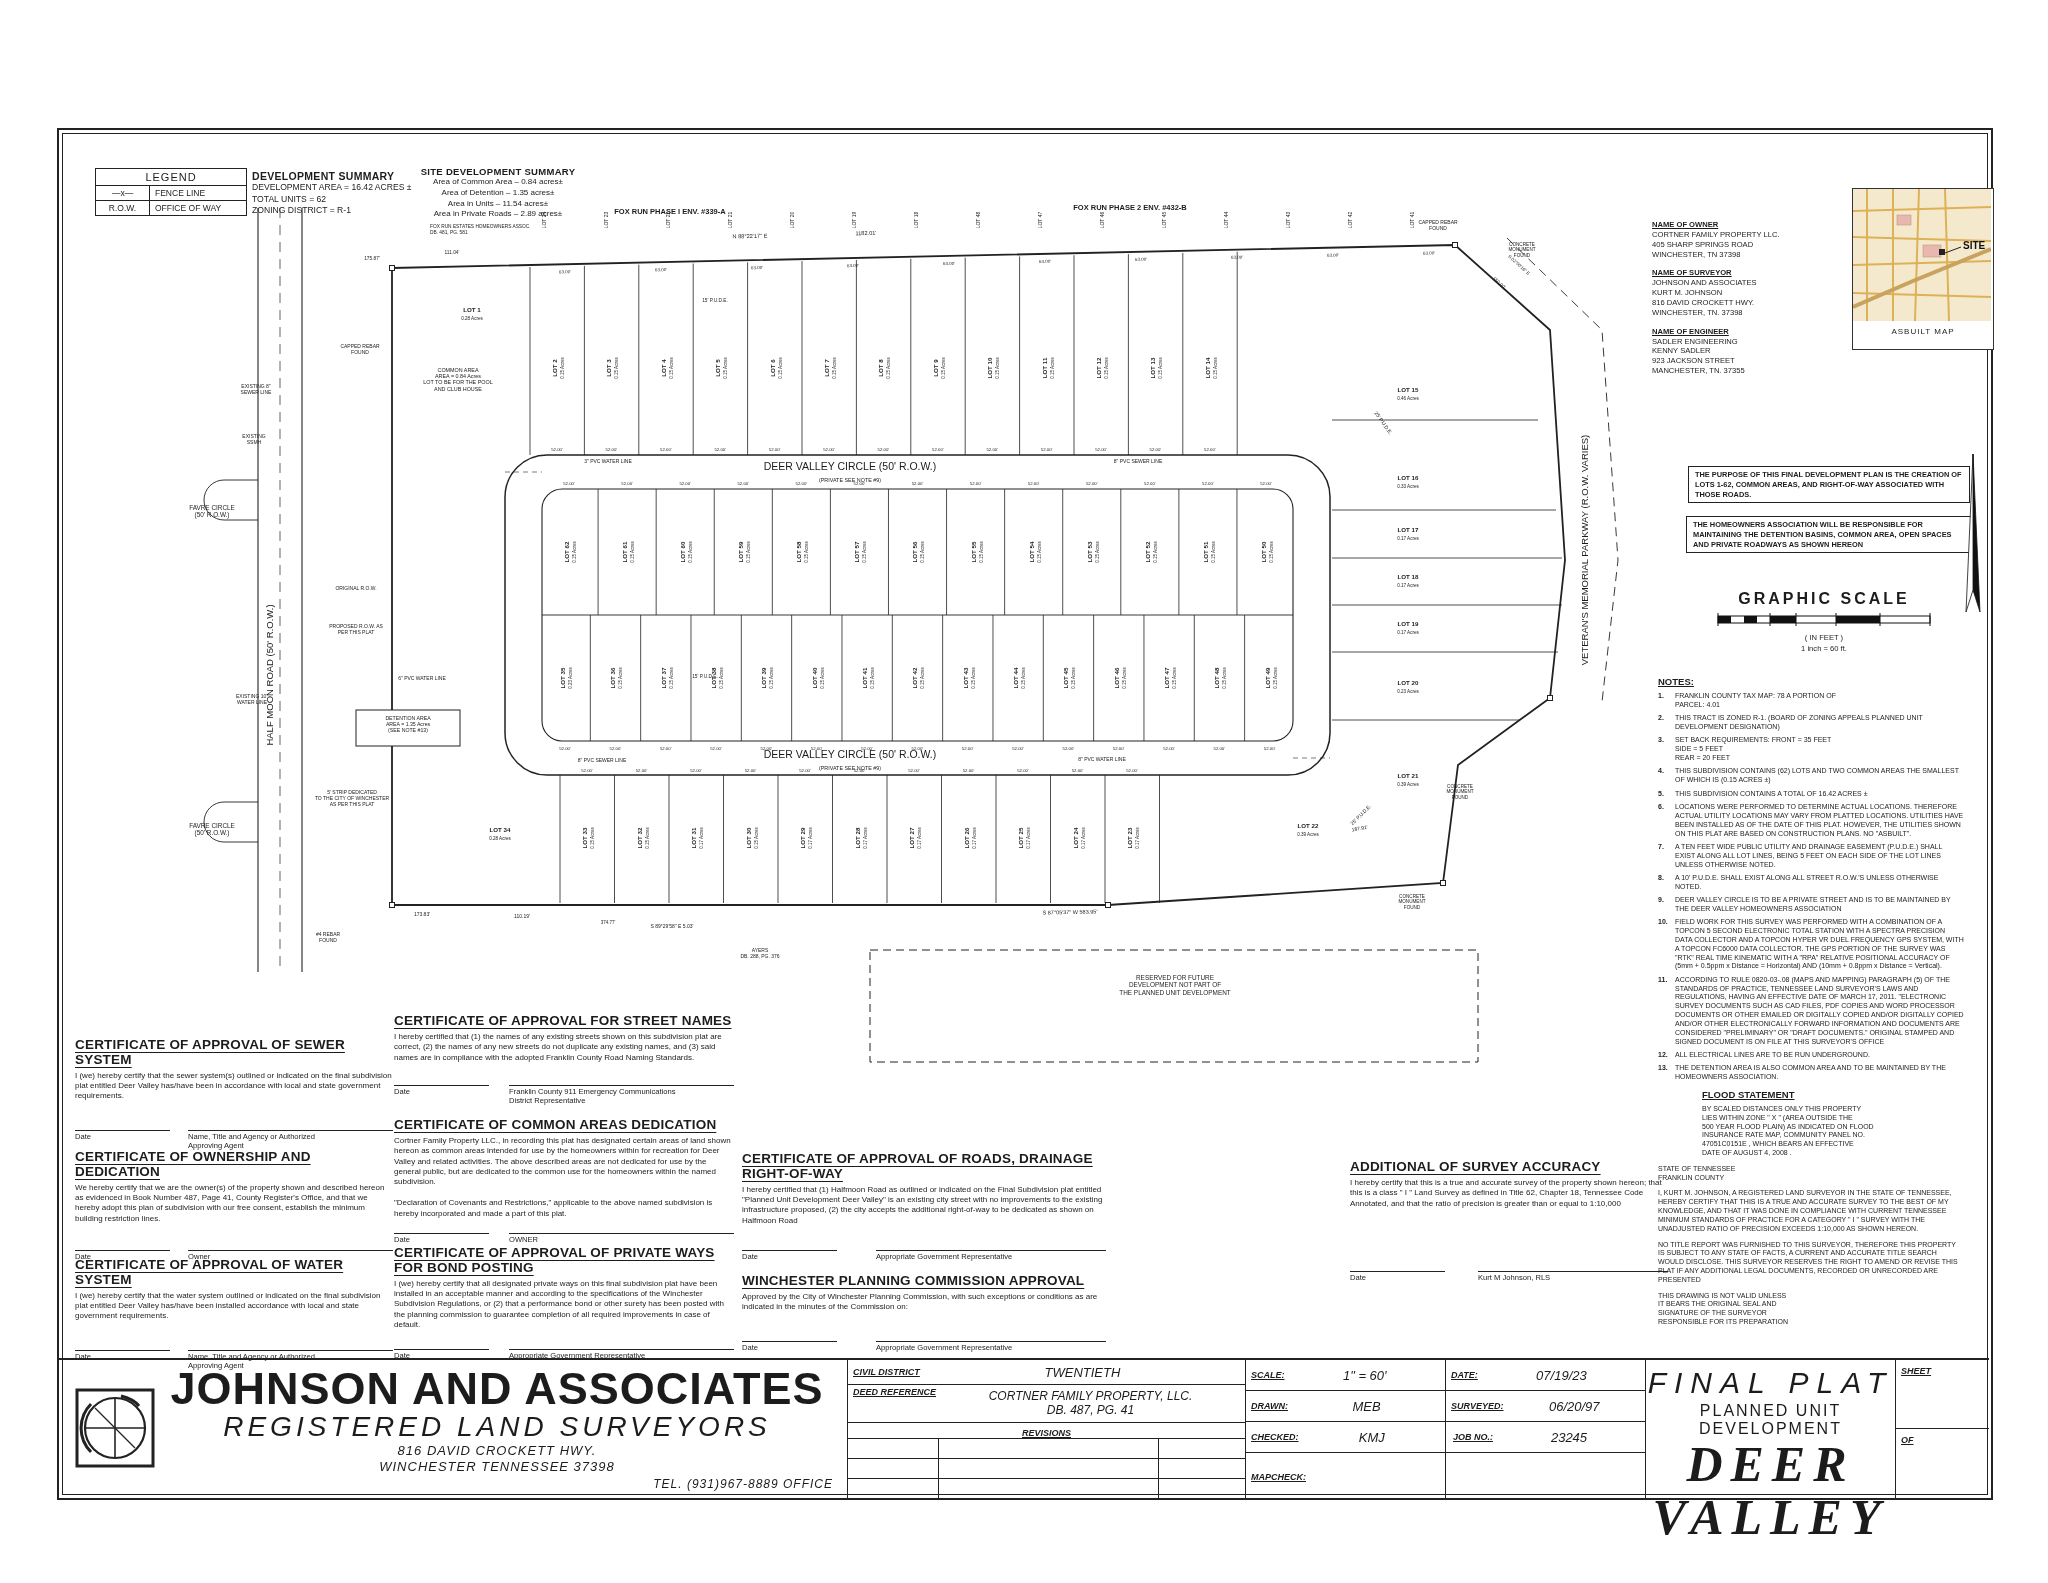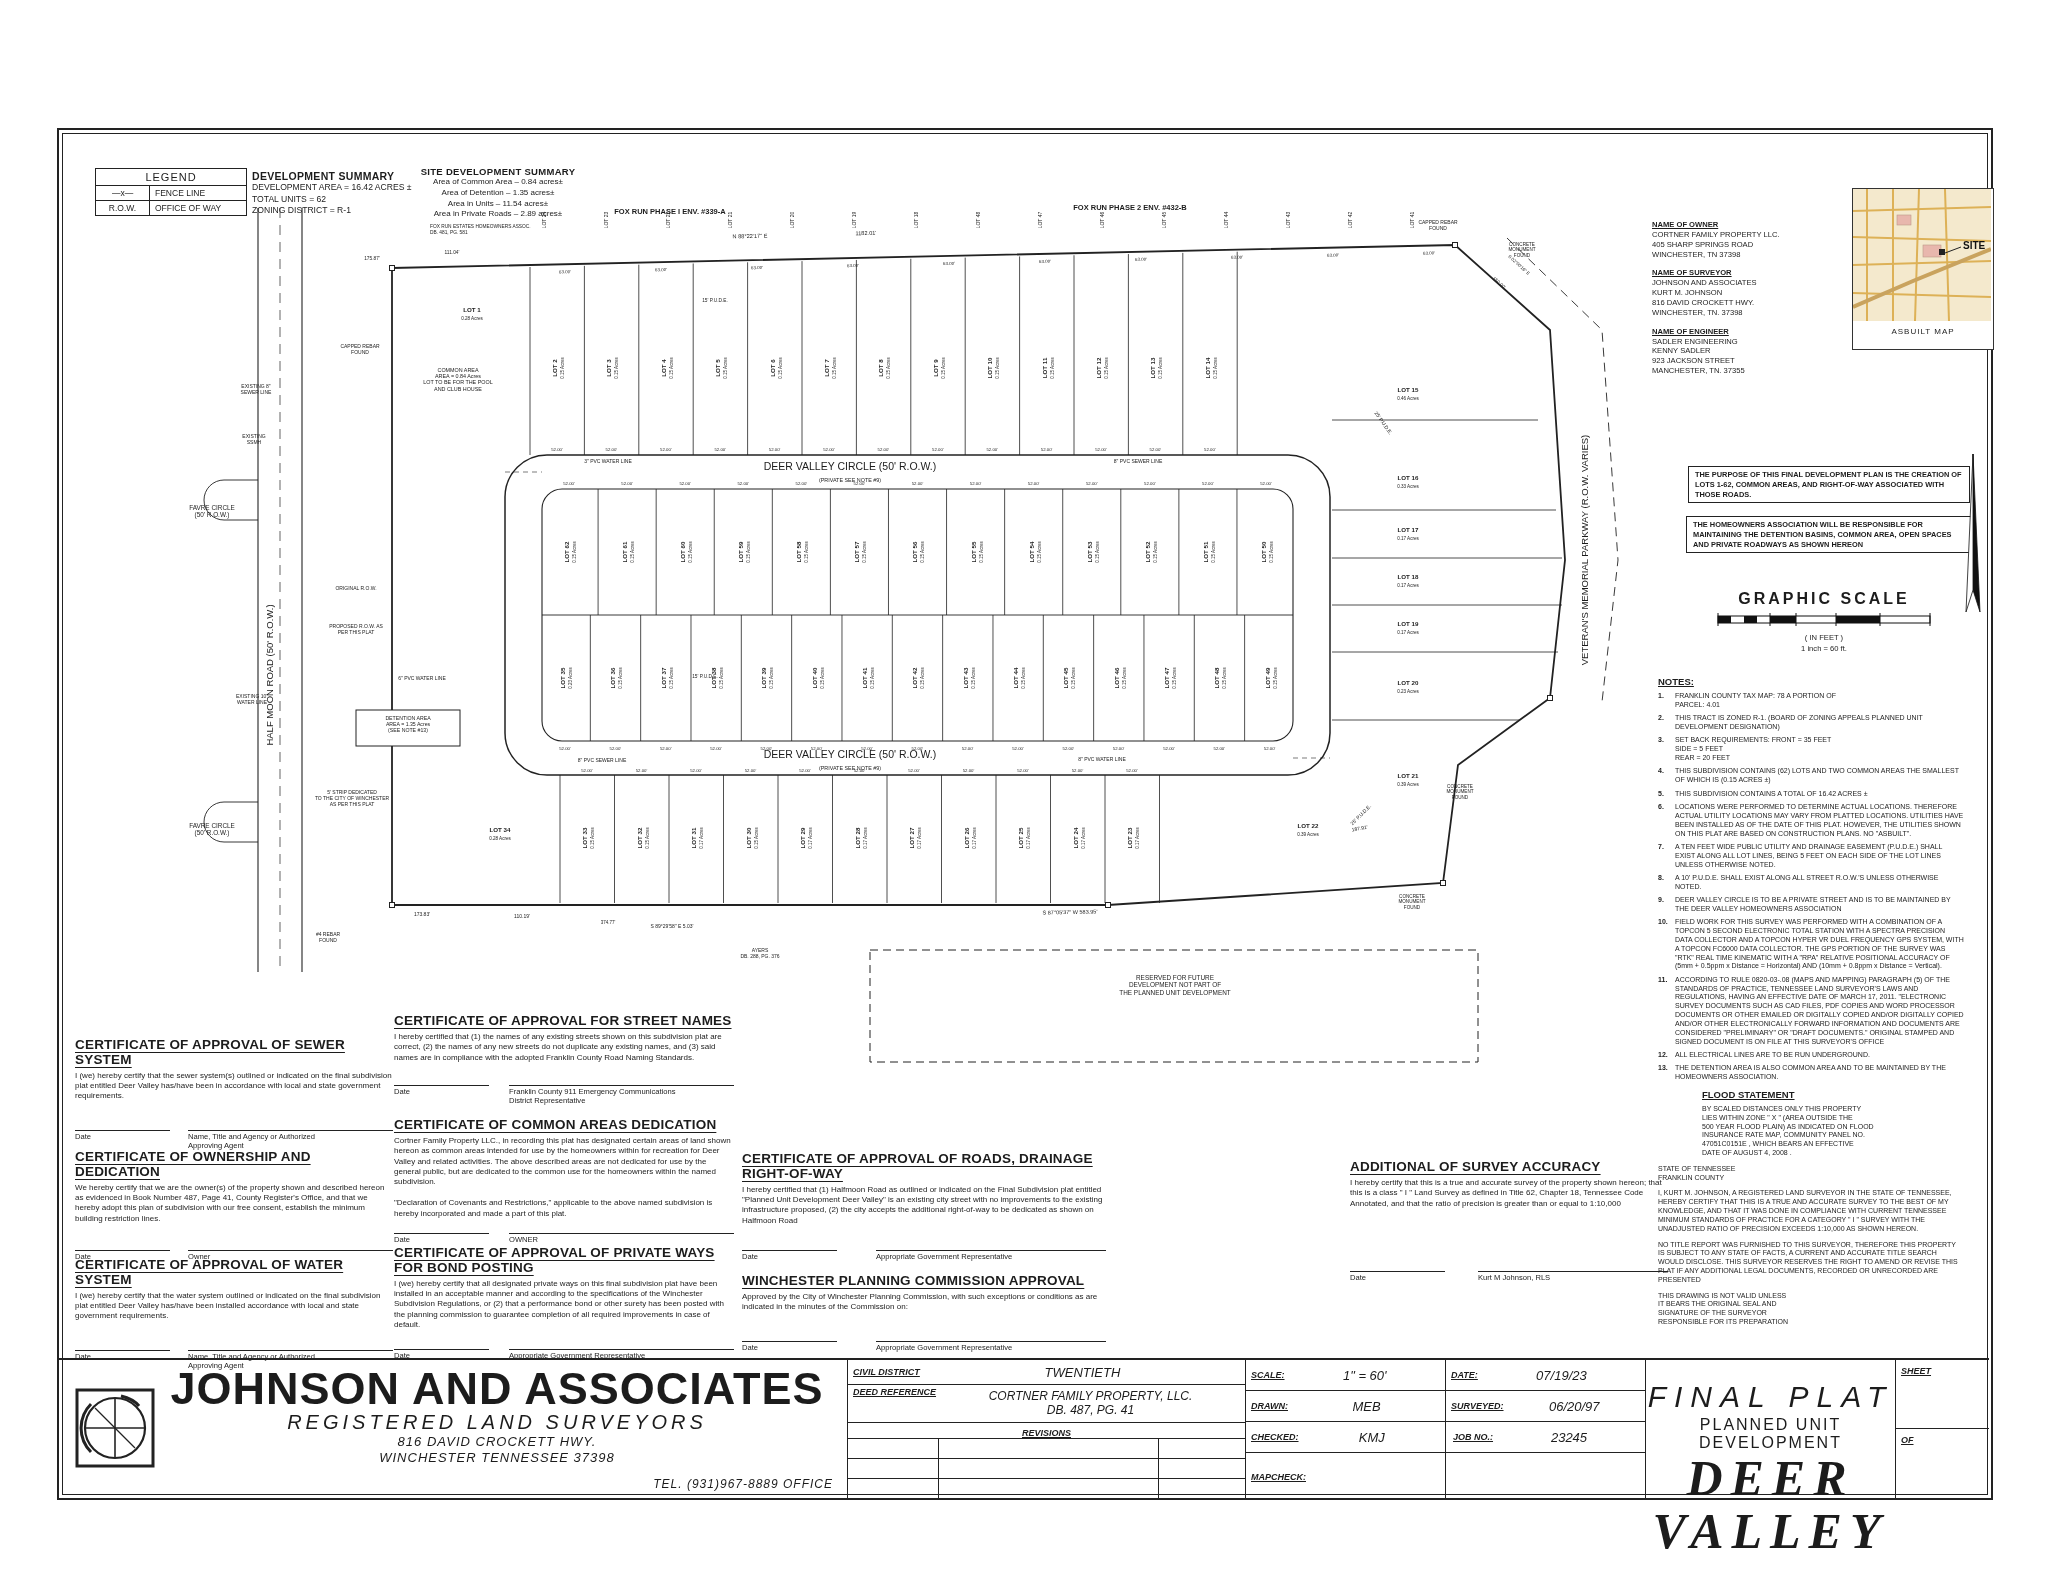"FINAL PLAT" div.abs { padding-top: 20px -> 6px }
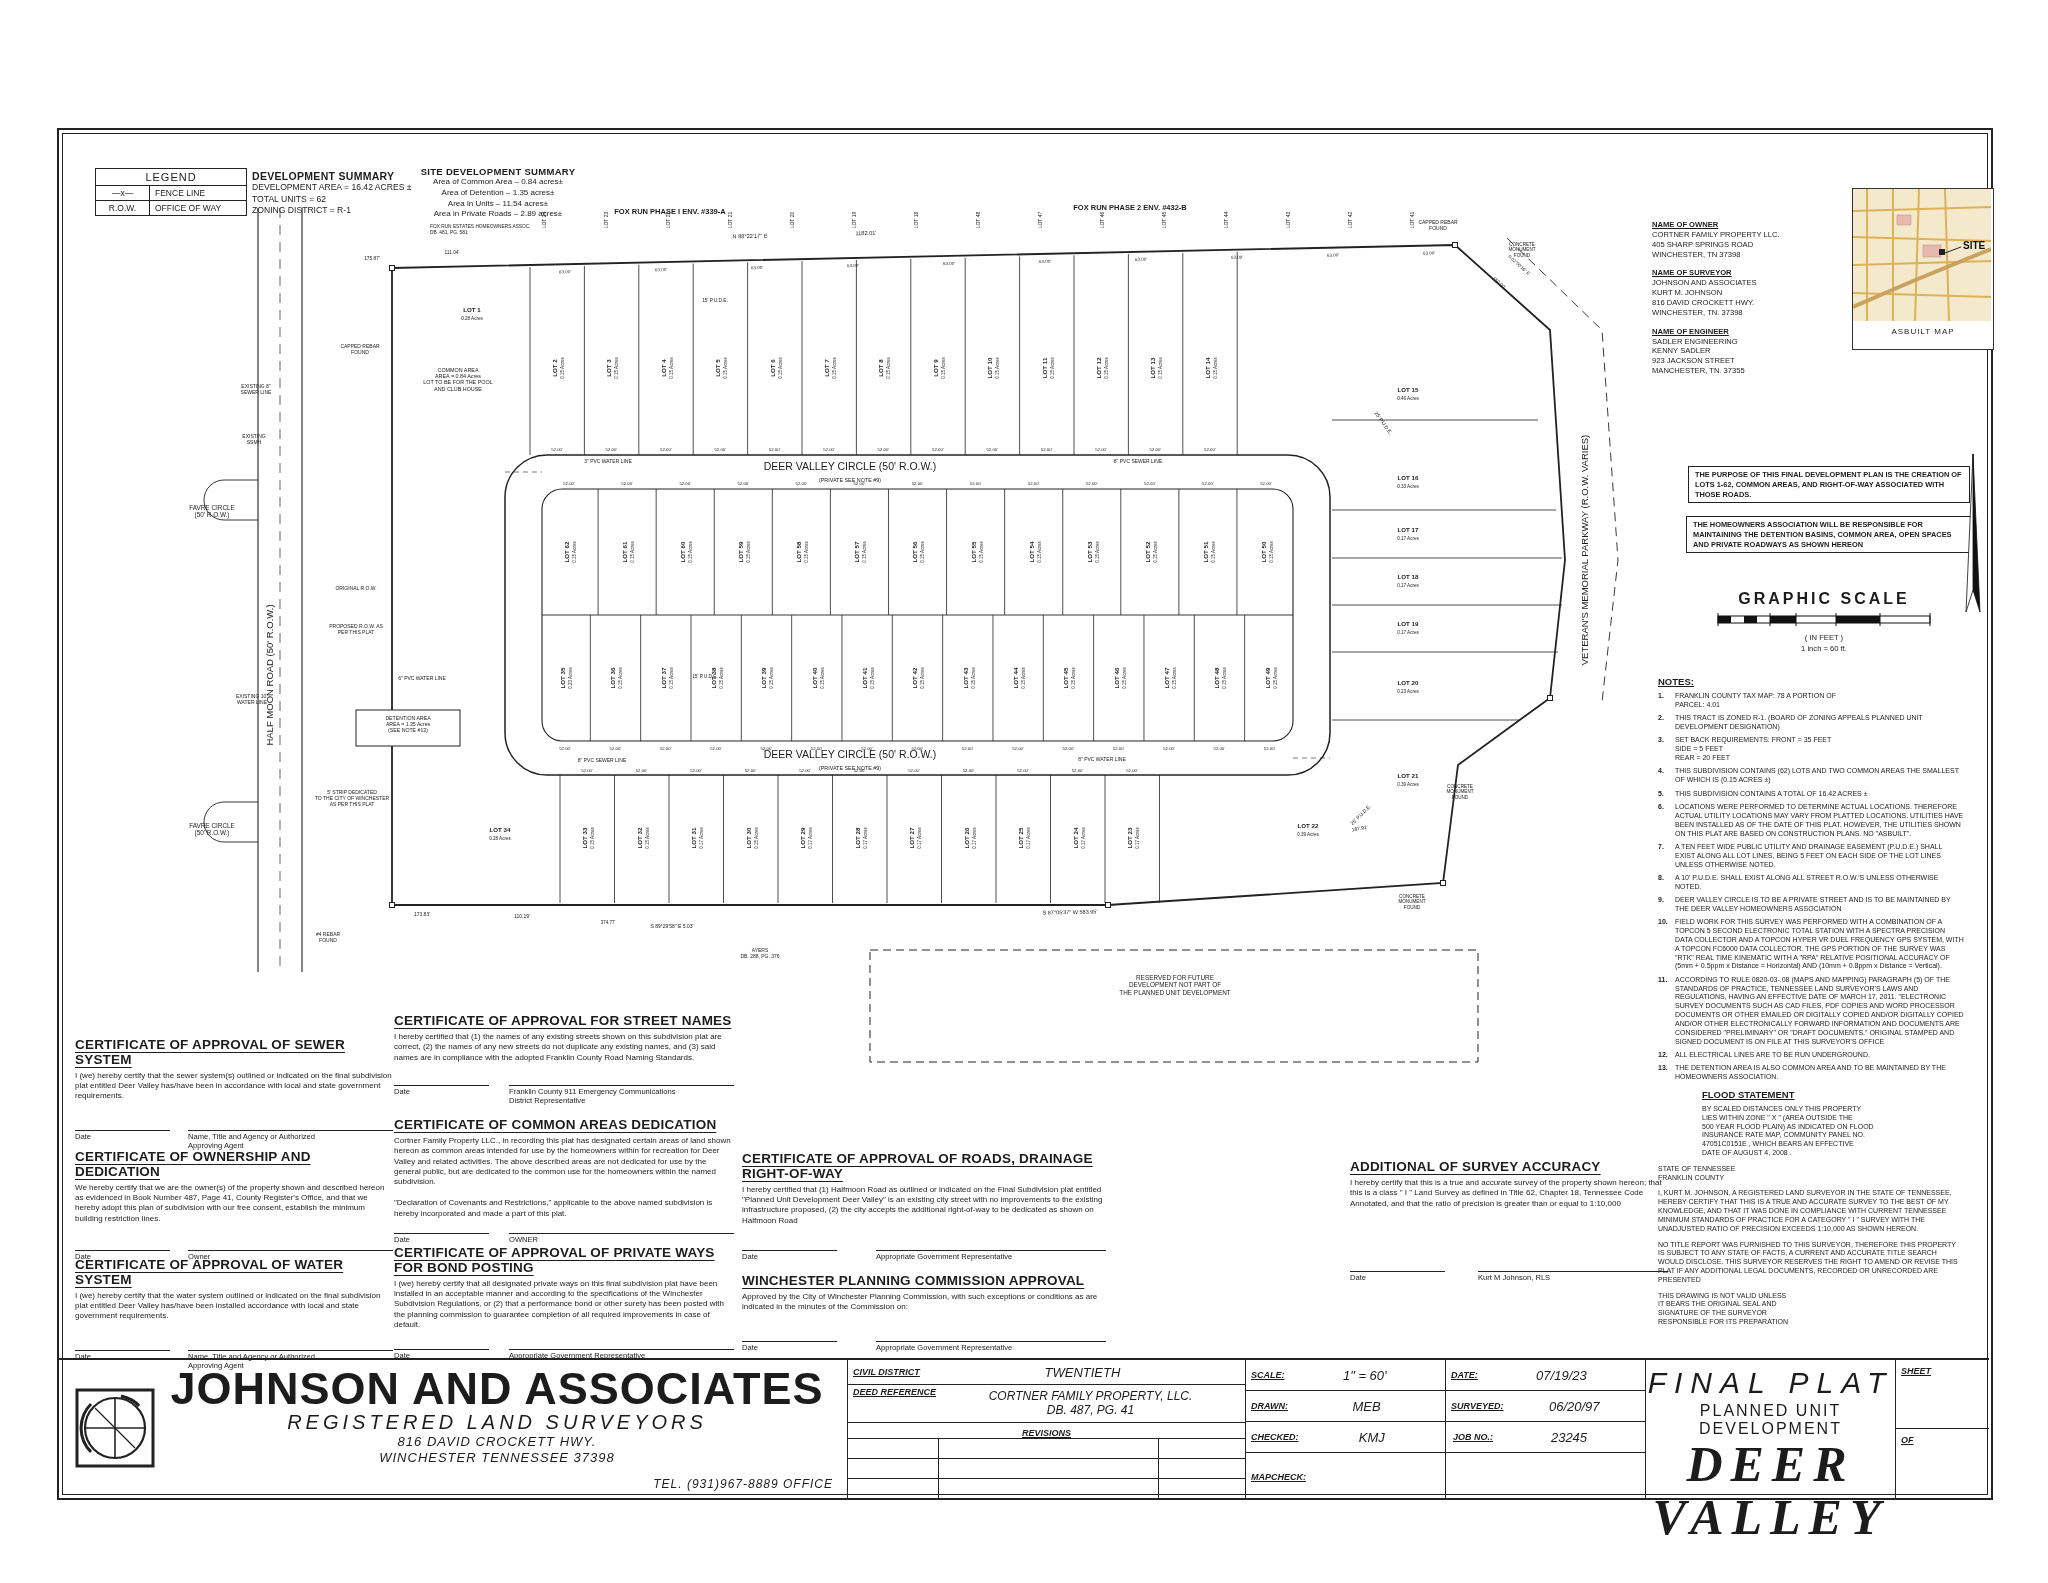"REGISTERED LAND SURVEYORS" .jsub { font-size: 20px -> 28px }
